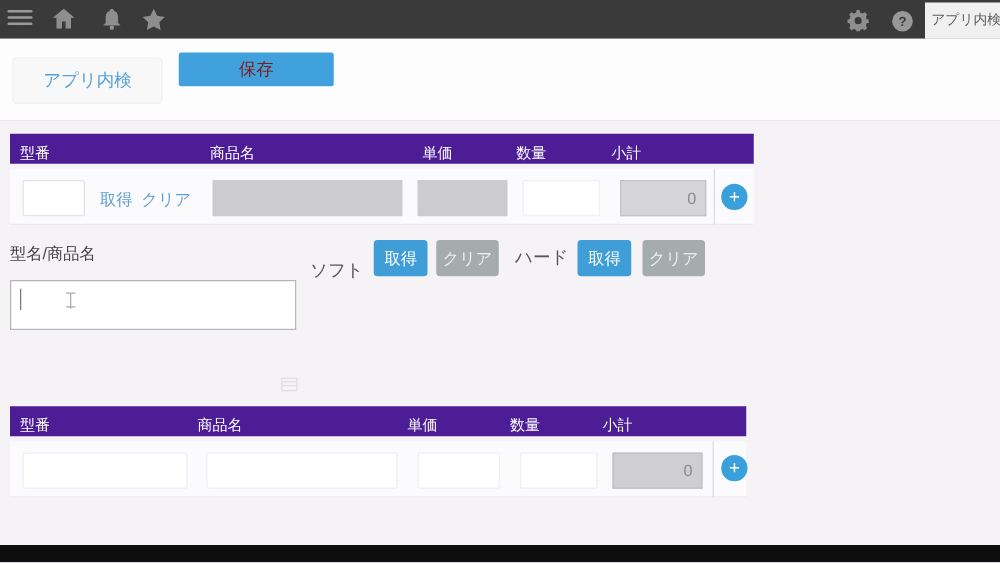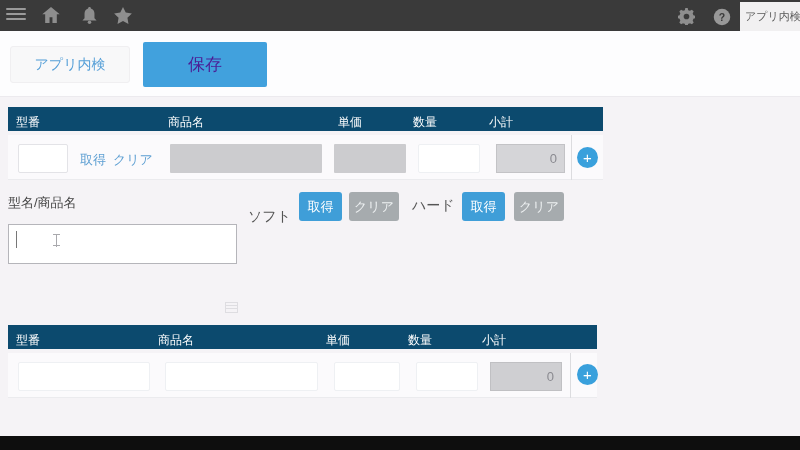"保存" .btn-save { color: #4c1d95 -> #7f1d1d; font-size: 17px -> 14px; height: 45px -> 27px }
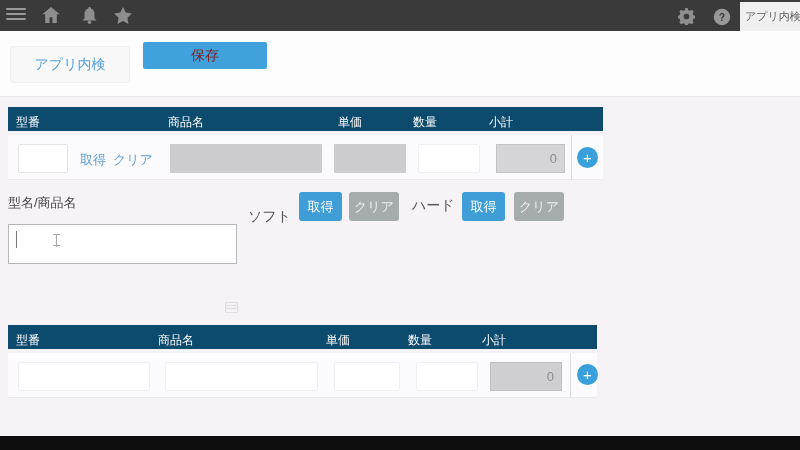"型番" .thead { background: #0c4a6e -> #4c1d95 }
